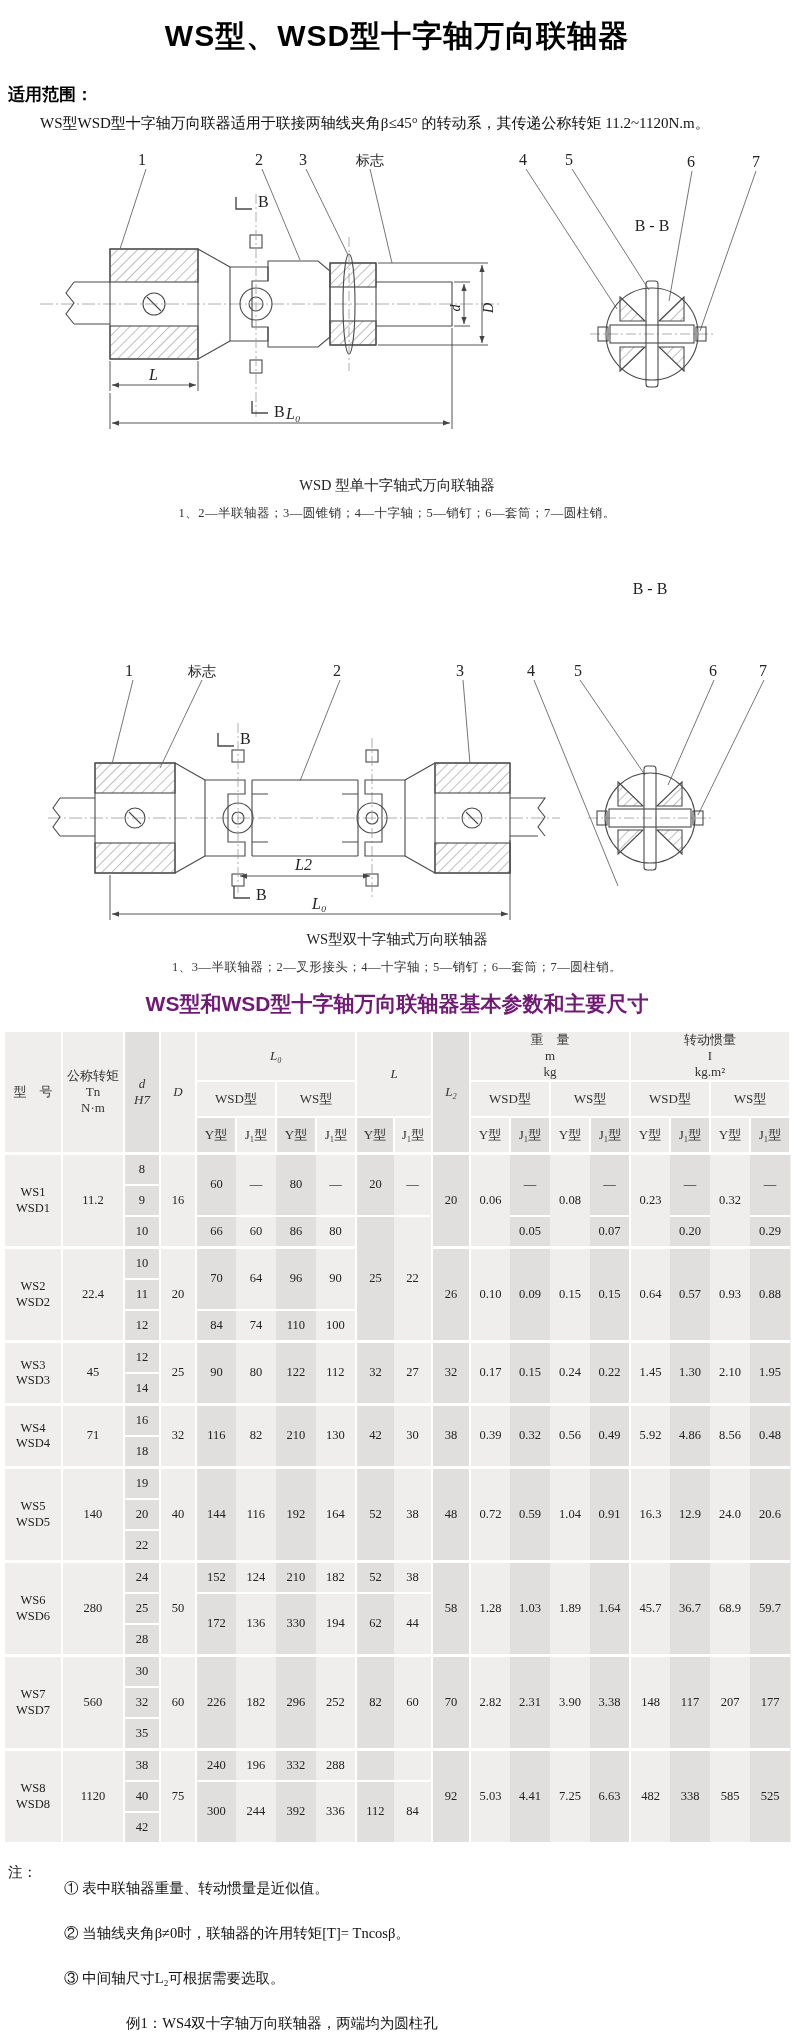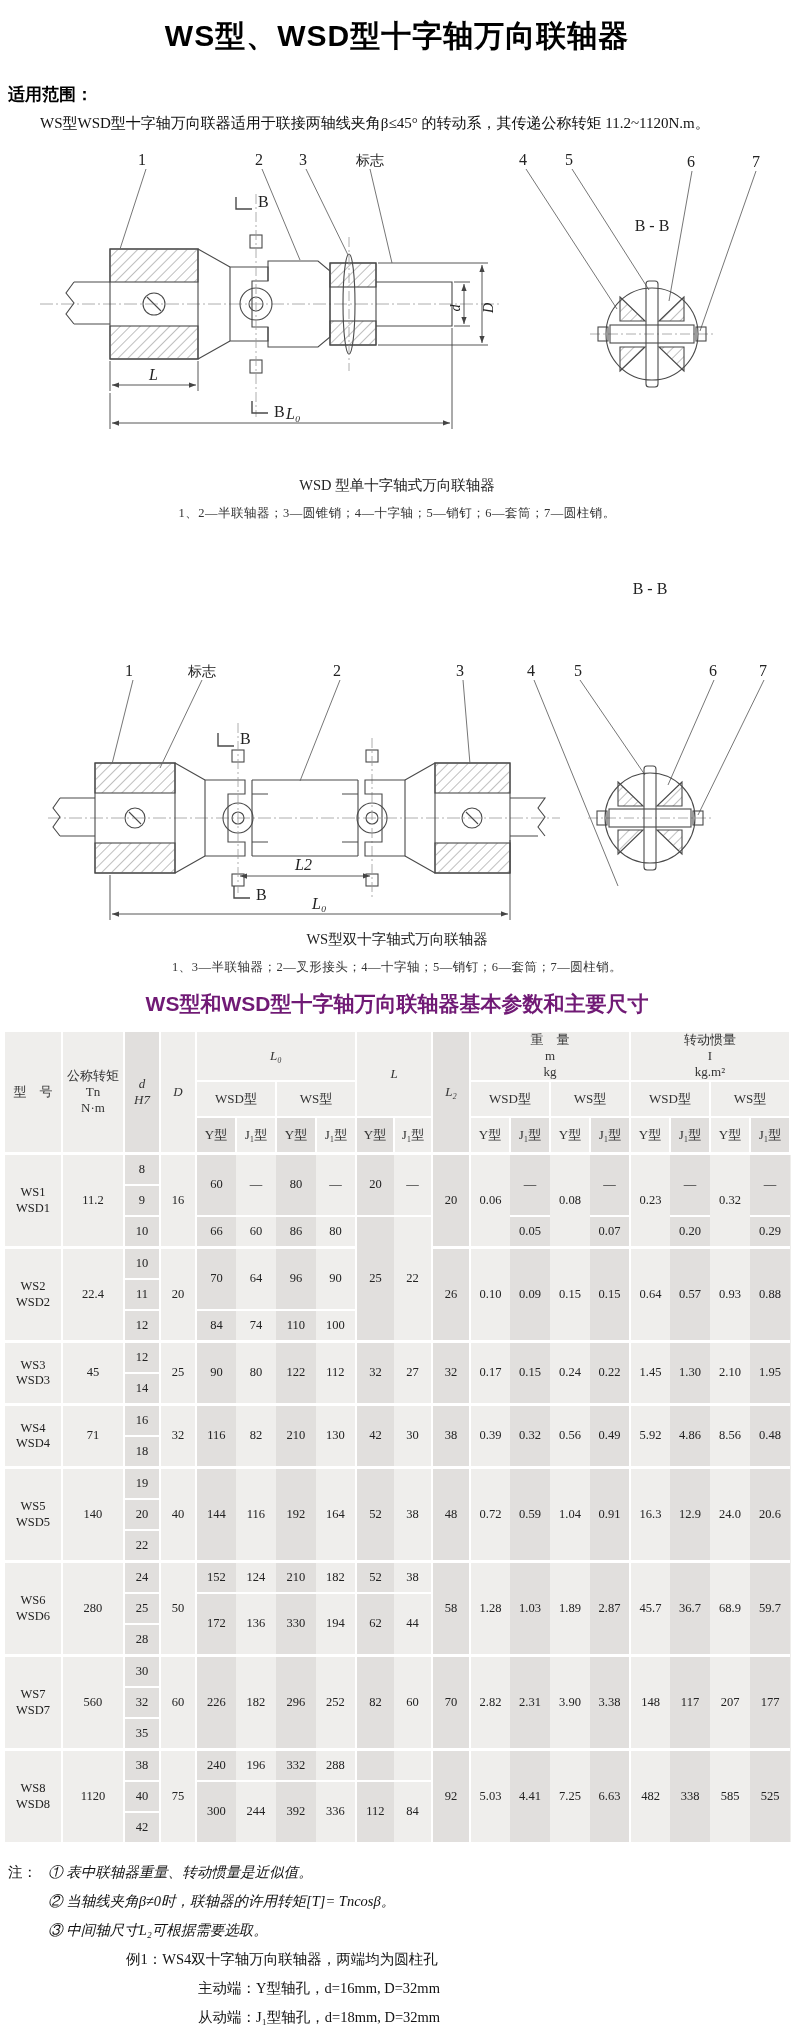"2.87" td.bd { text: 2.87 -> 1.64 }
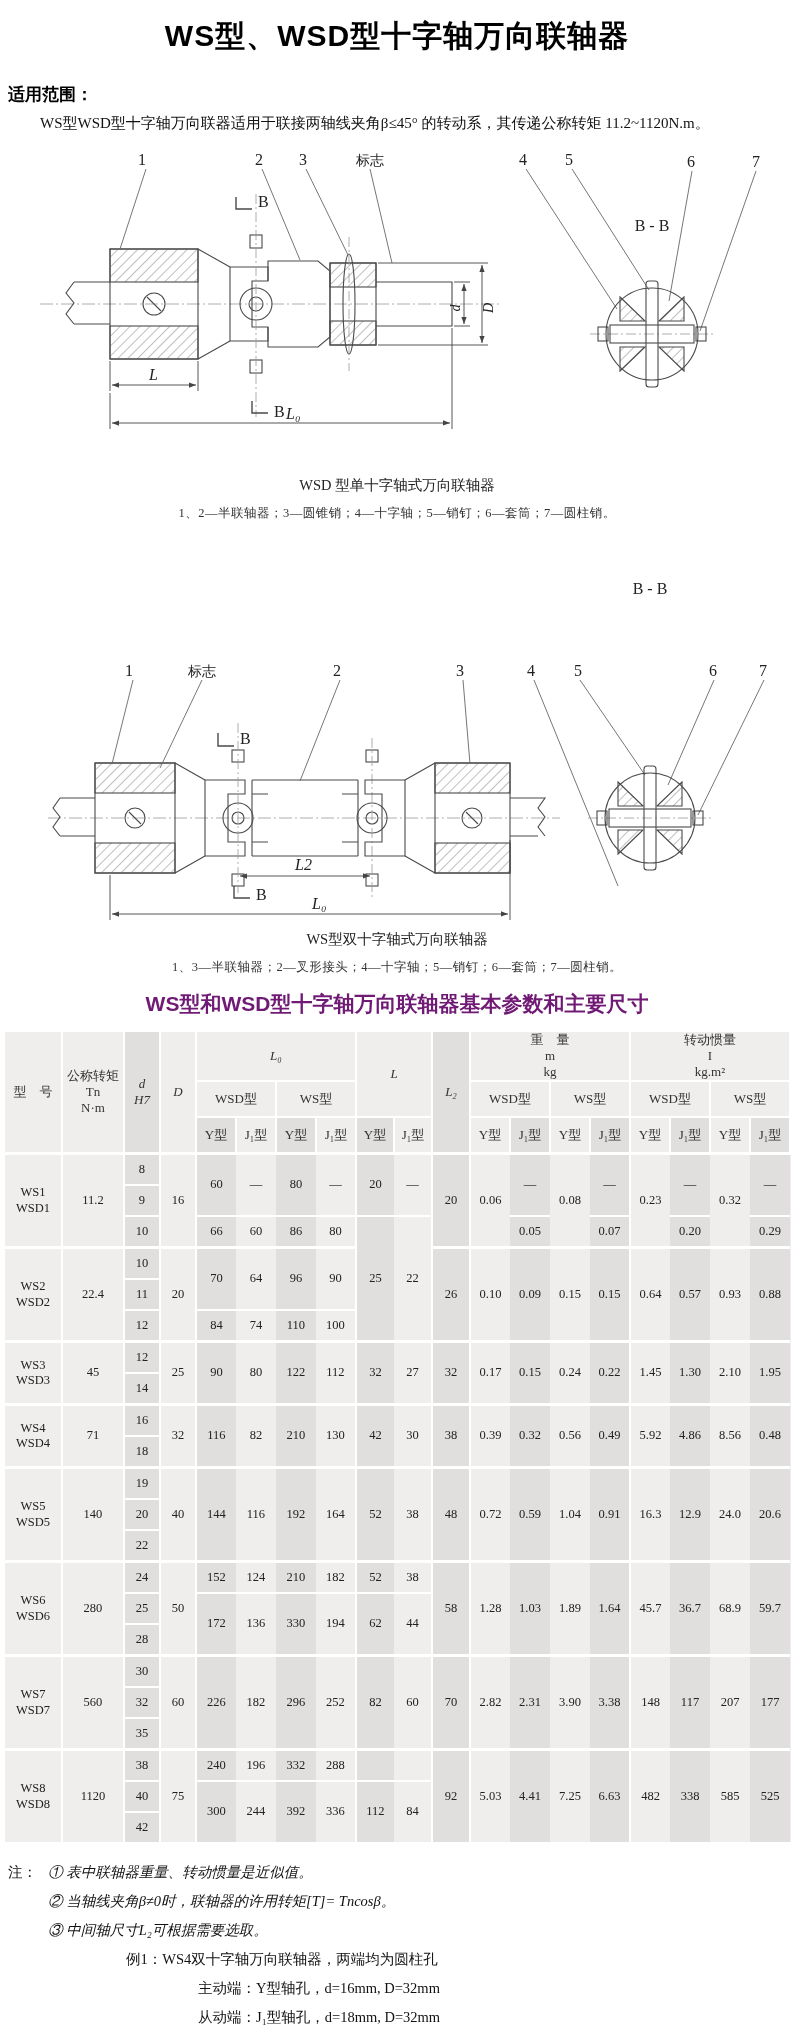"① 表中联轴器重量、转动惯量是近似值。" .notes .nitem { font-style: italic -> none; margin: 0 -> 16px }
